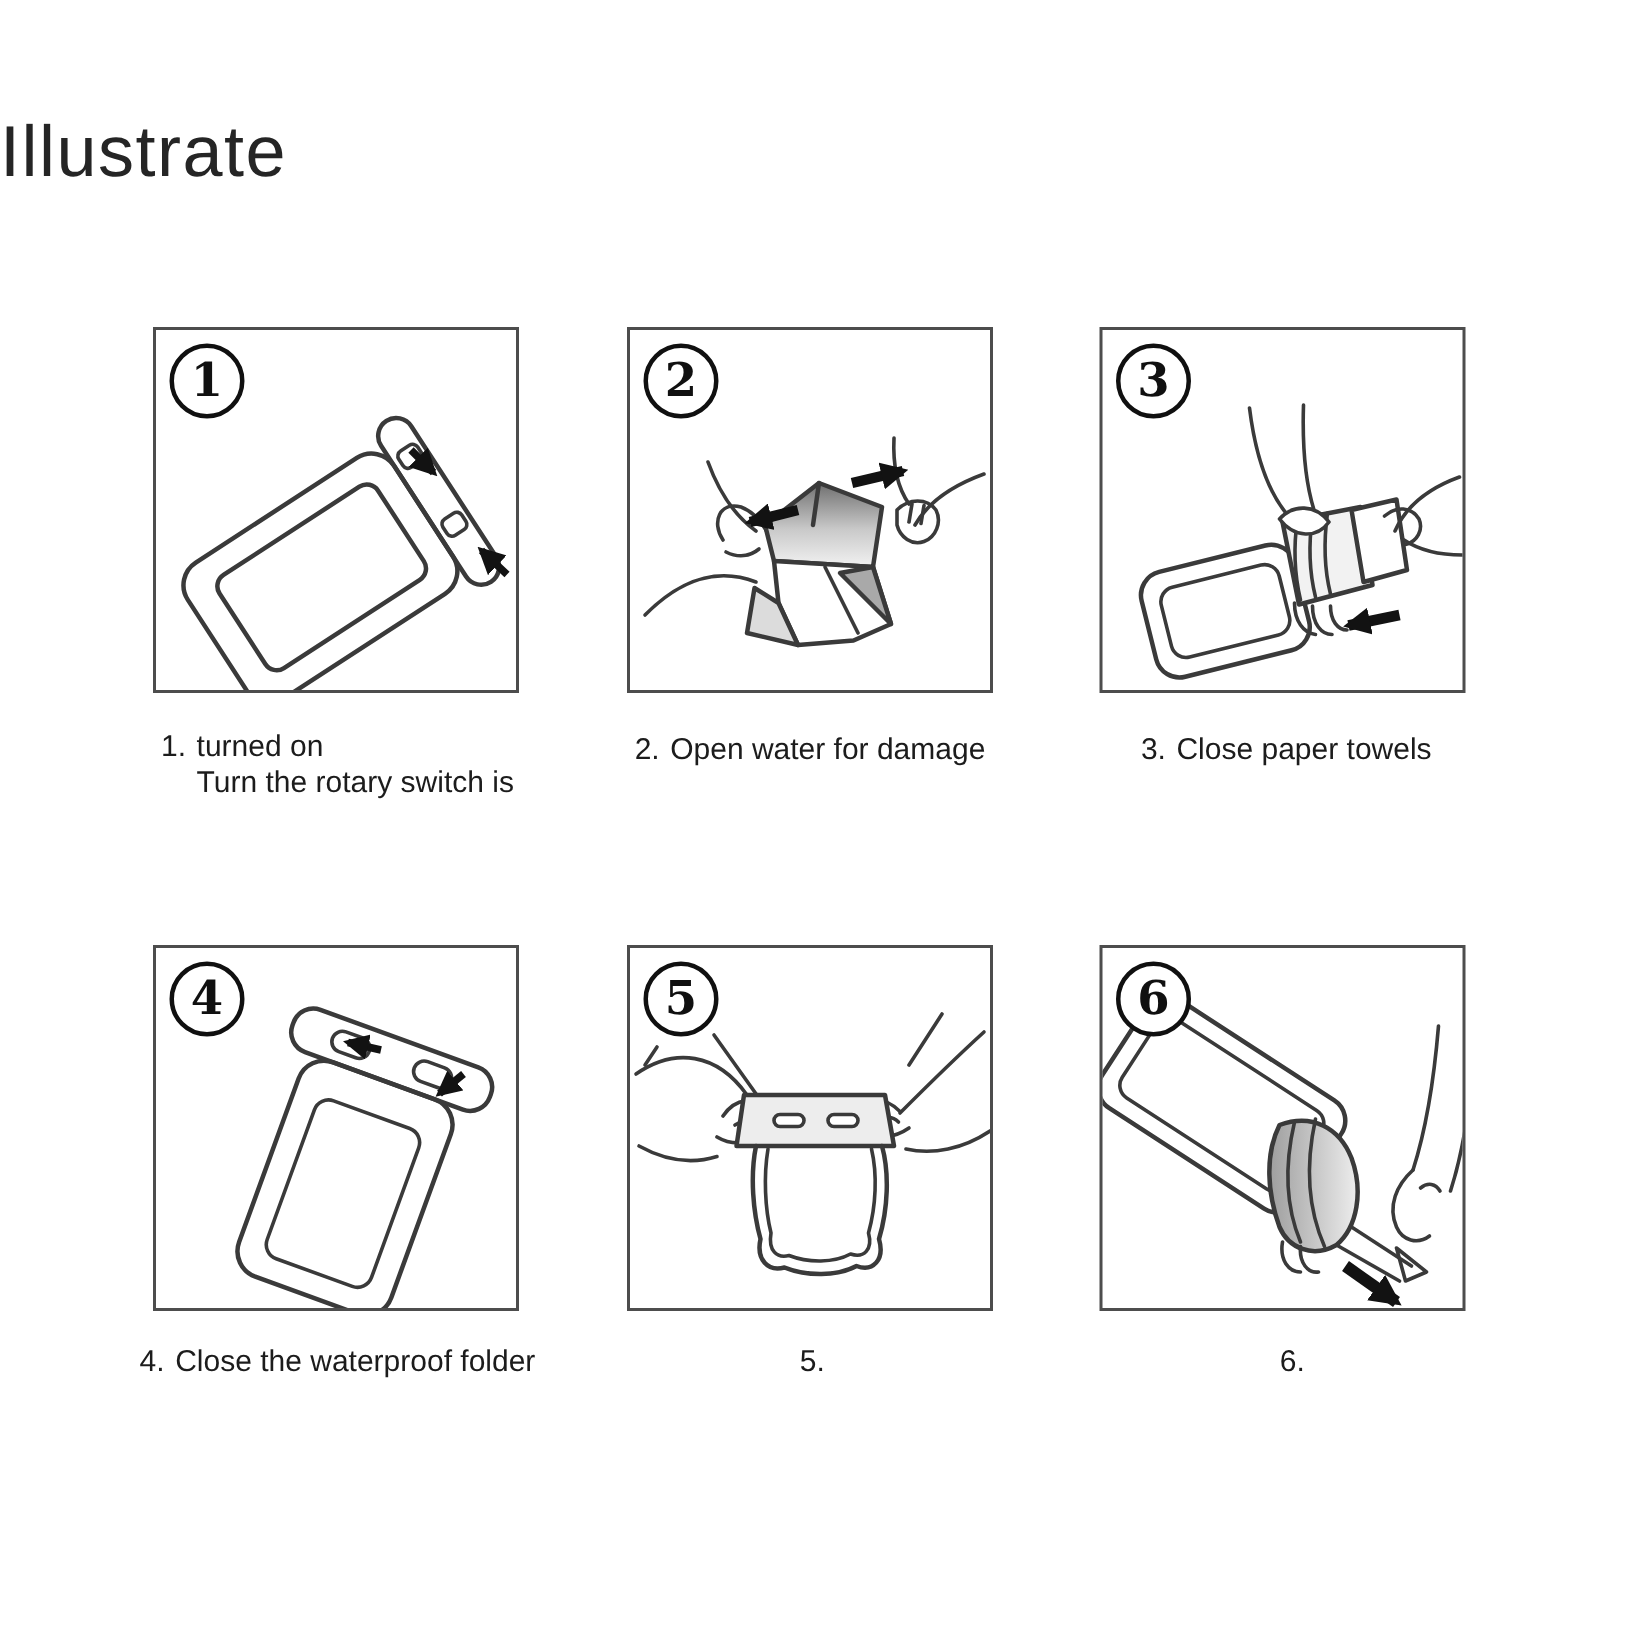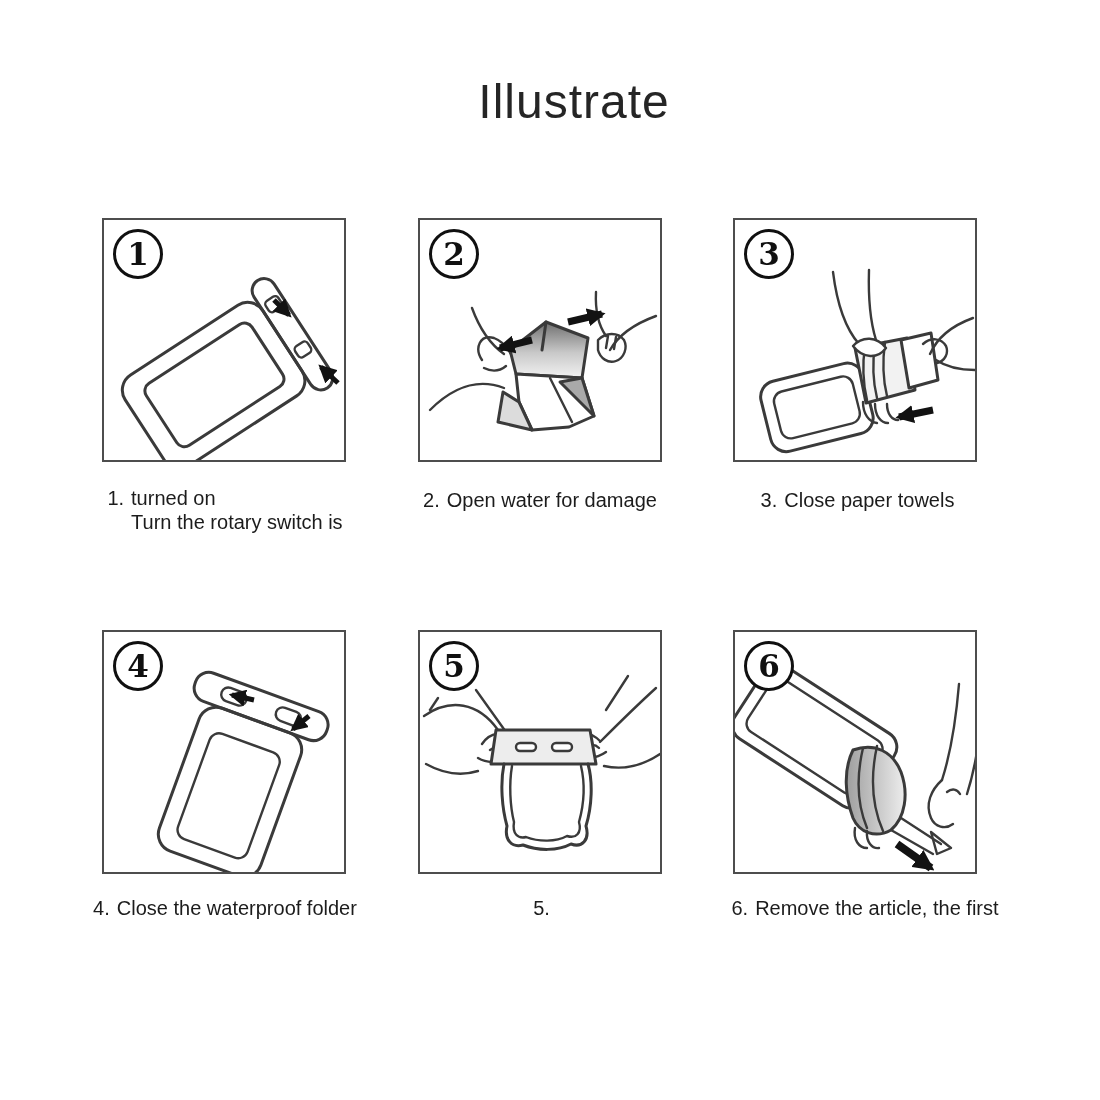"Illustrate" .title { padding-left: 48px -> none; text-align: center -> none }
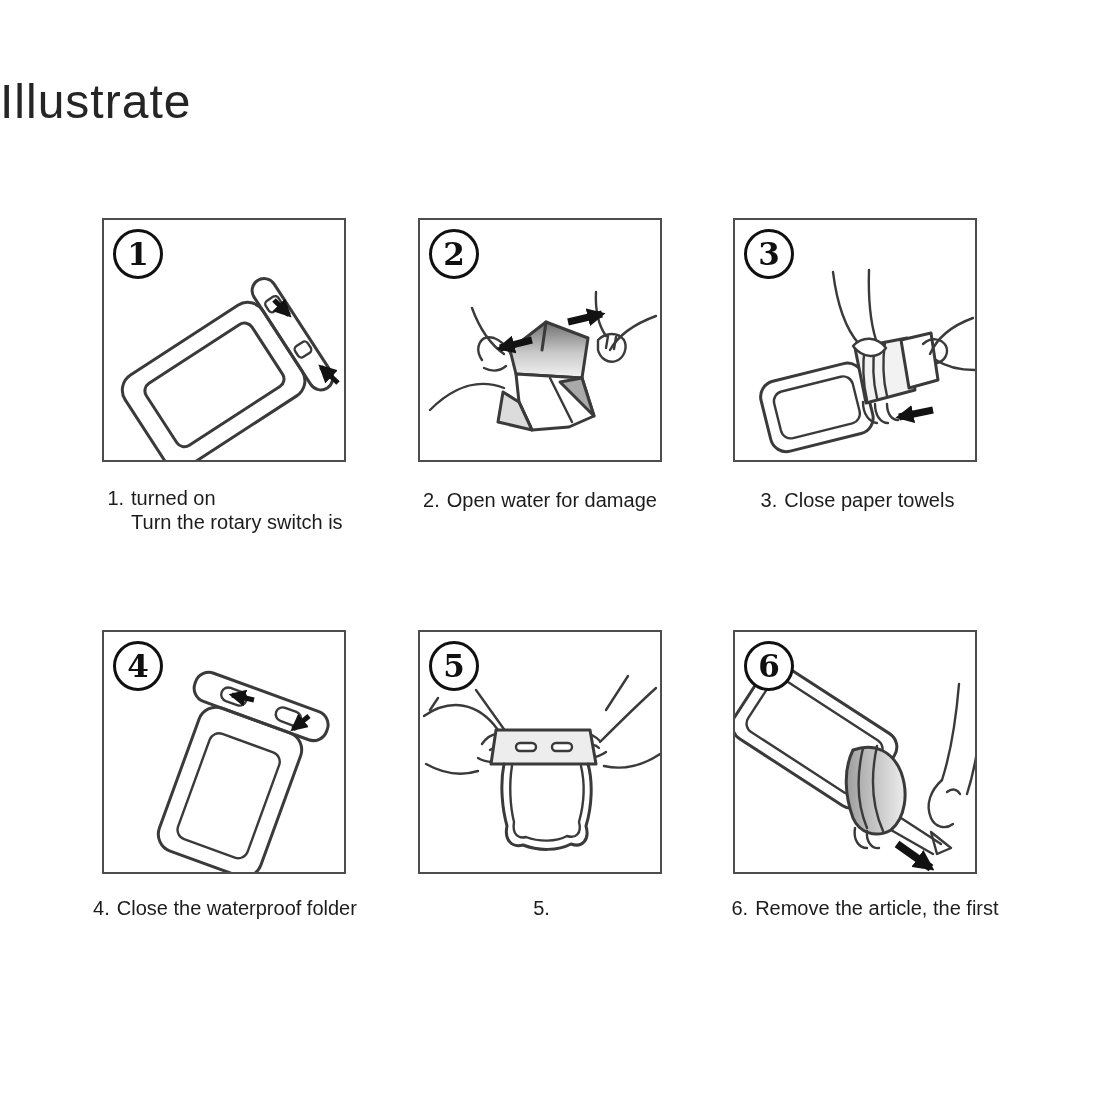"Remove the article, the first" span.l { html: <span>Remove the article, the first</span> -> none }
